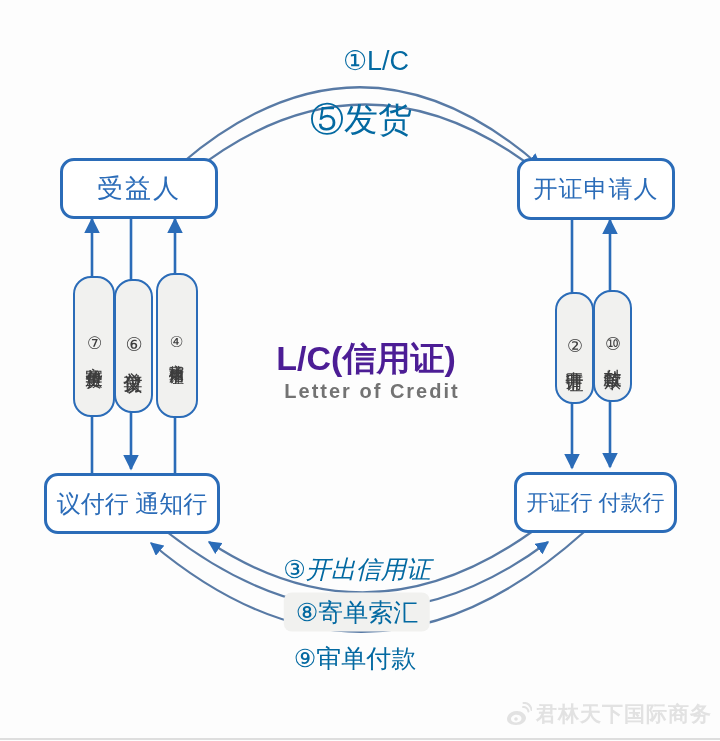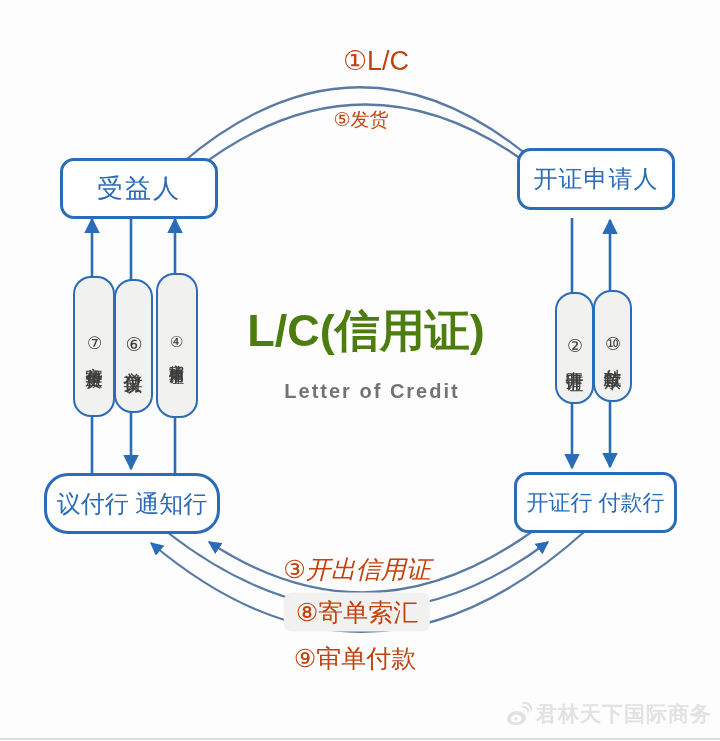"①L/C" .flow-label { color: #c2410c -> #0369a1 }
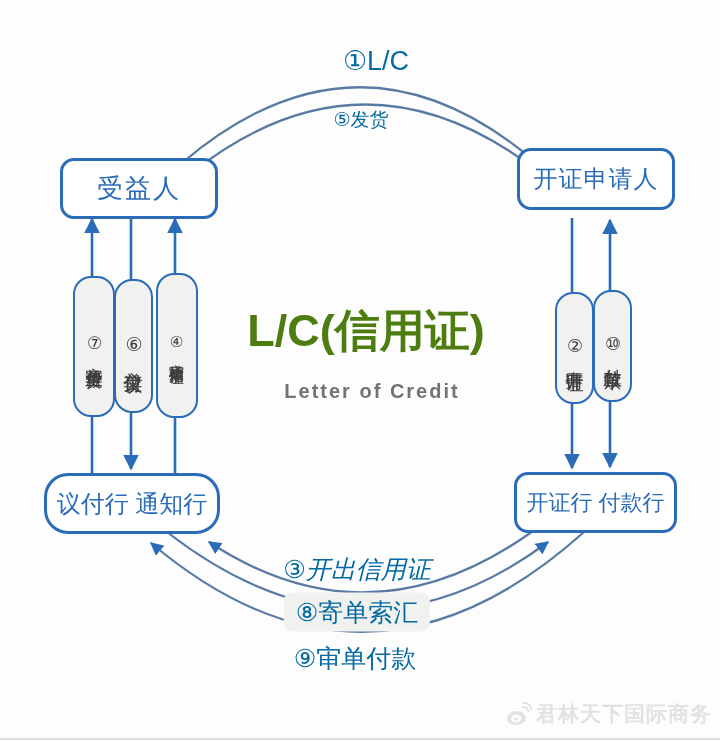"⑤发货" div.flow-label { font-family: none -> Liberation Mono, monospace; font-size: 19px -> 34px }
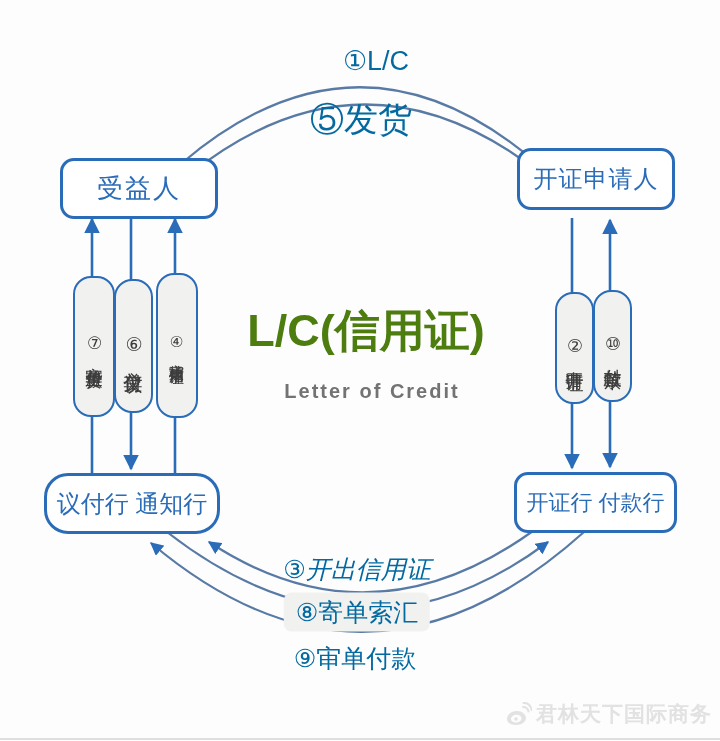"开证申请人" div.node { top: 148px -> 158px }
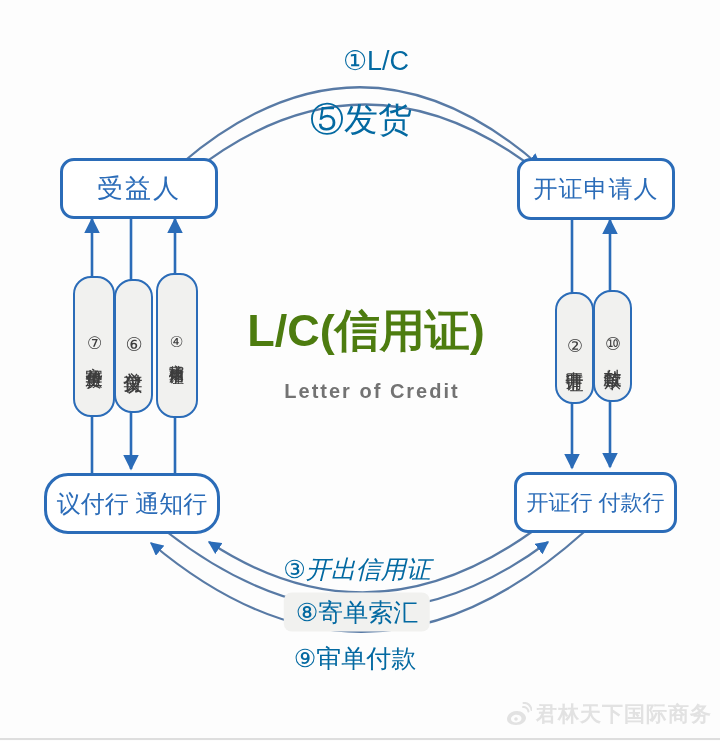"L/C(信用证)" .title-main { color: #4d7c0f -> #4c1d95; font-size: 45px -> 34px; margin-top: none -> 28px }
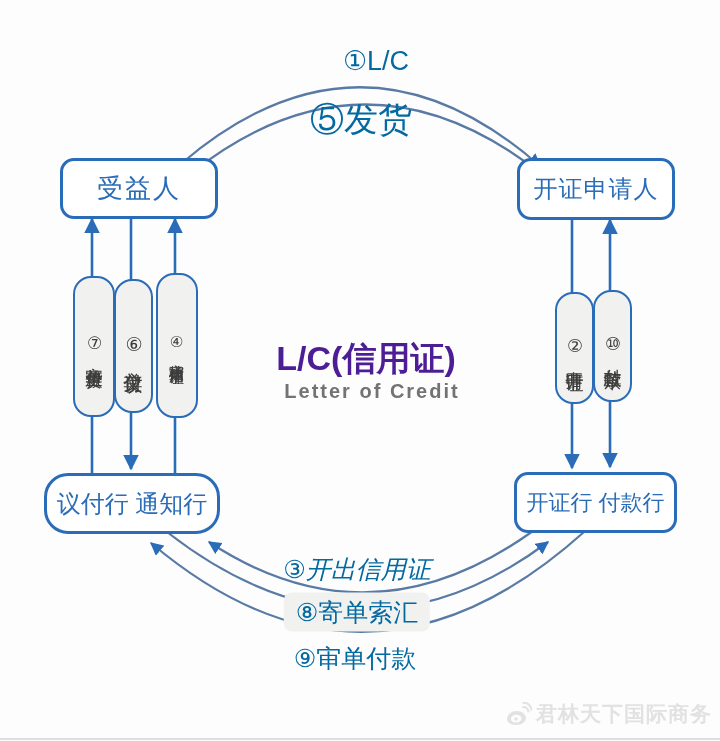"议付行 通知行" div.node { border-radius: 24px -> none }
